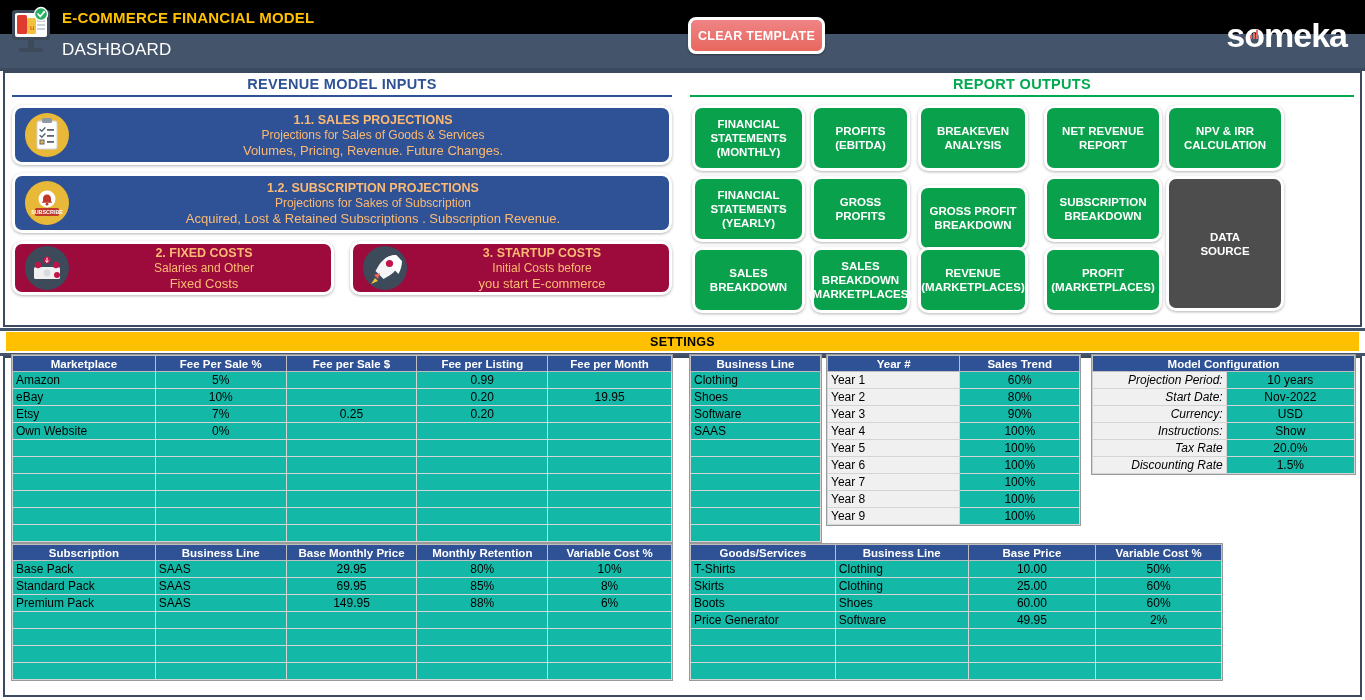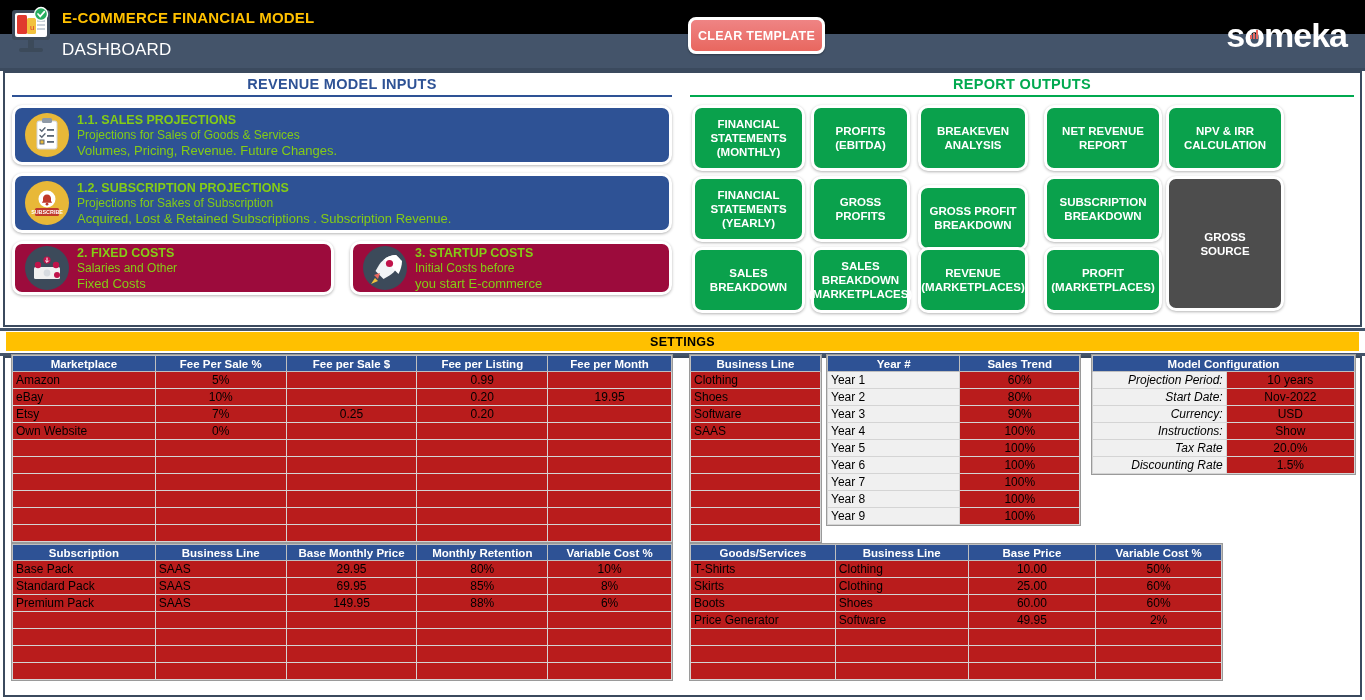"1.1. SALES PROJECTIONS" .btn-text { color: #84cc16 -> #fdba74; text-align: none -> center }
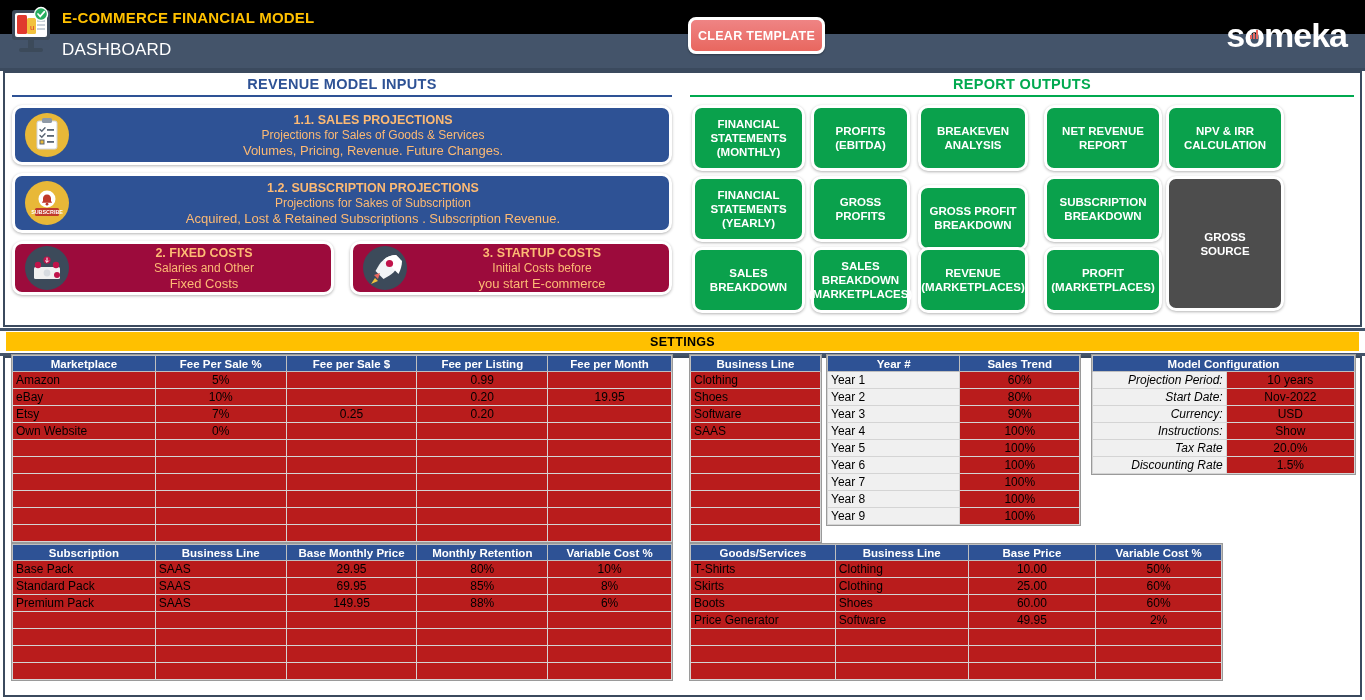"GROSS" span { text: GROSS -> DATA }
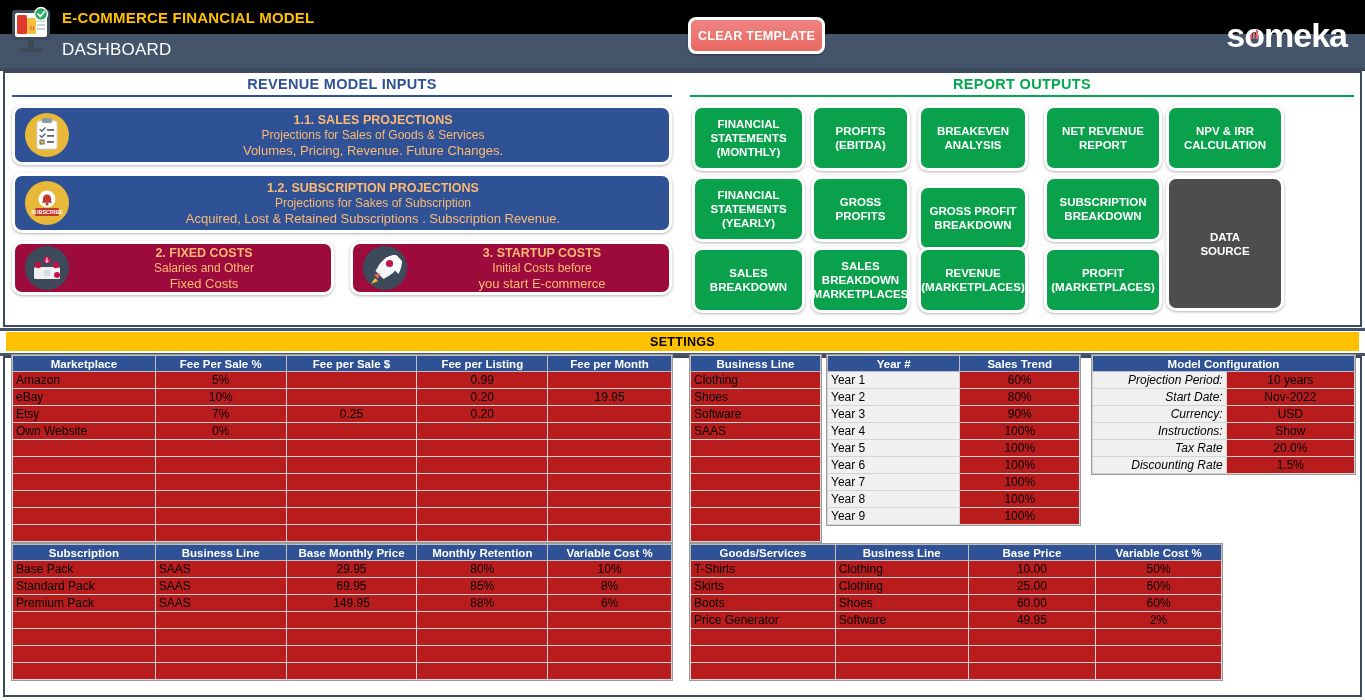"Marketplace" table.xl { background: #b91c1c -> #14b8a6 }
